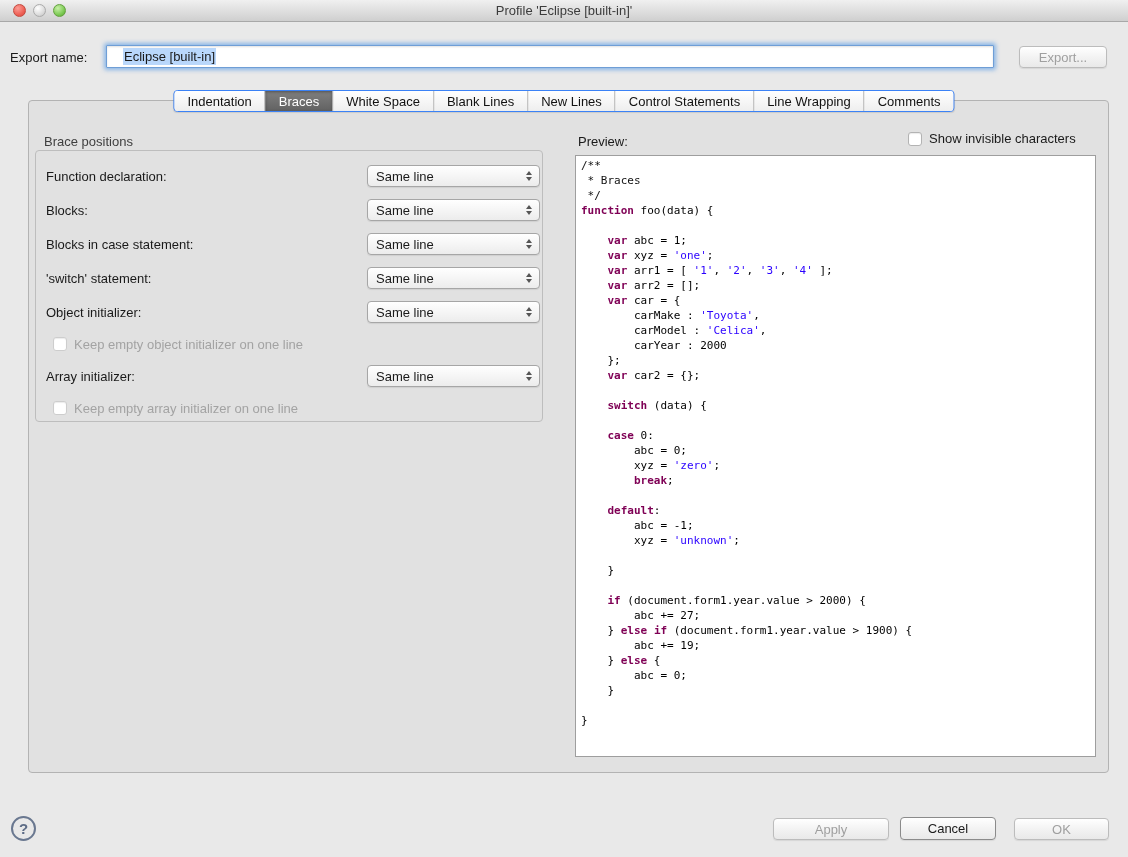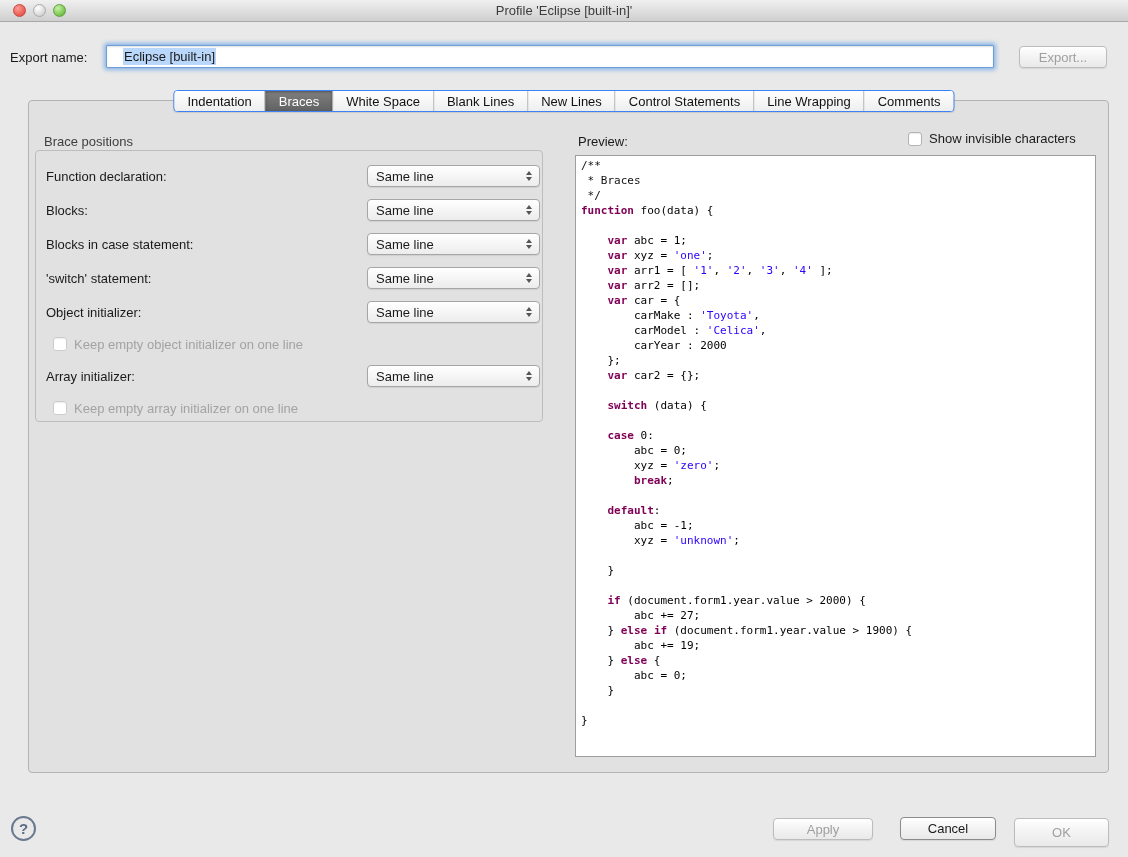"Apply" .apply-btn { width: 100px -> 116px }
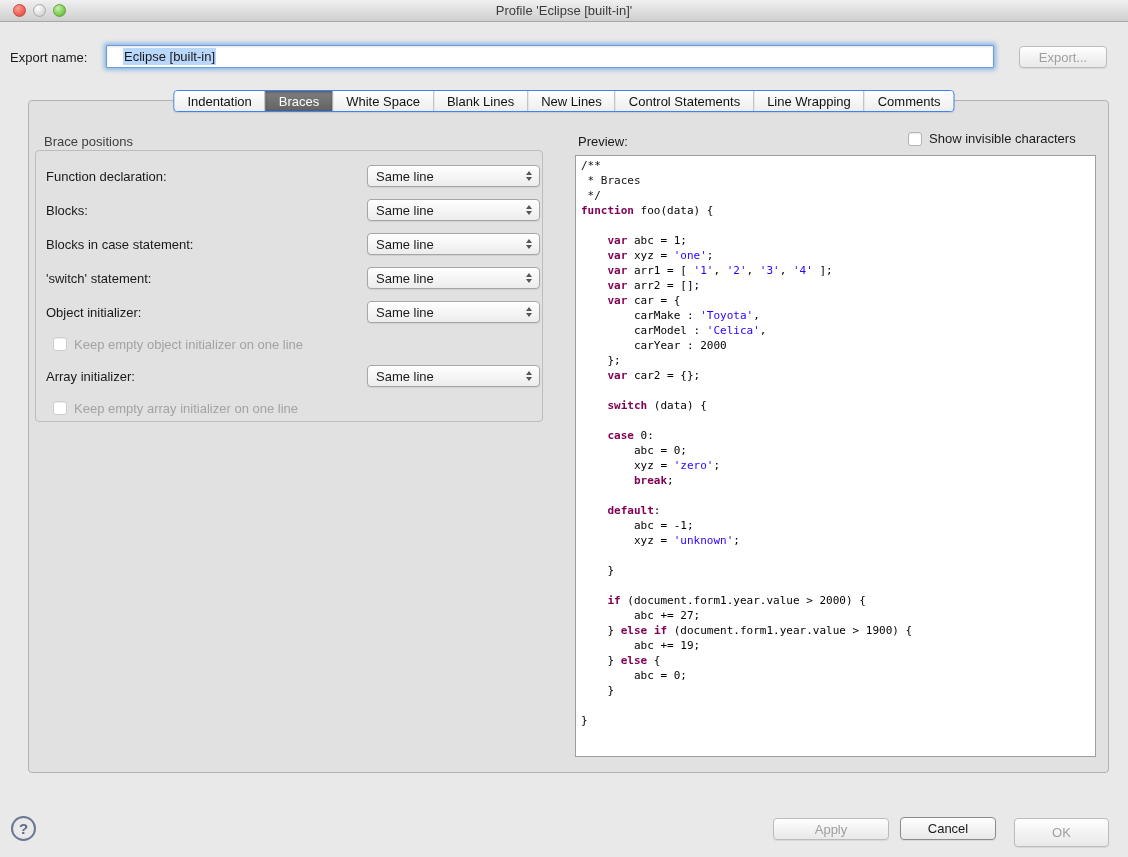"OK" .ok-btn { height: 29px -> 22px }
